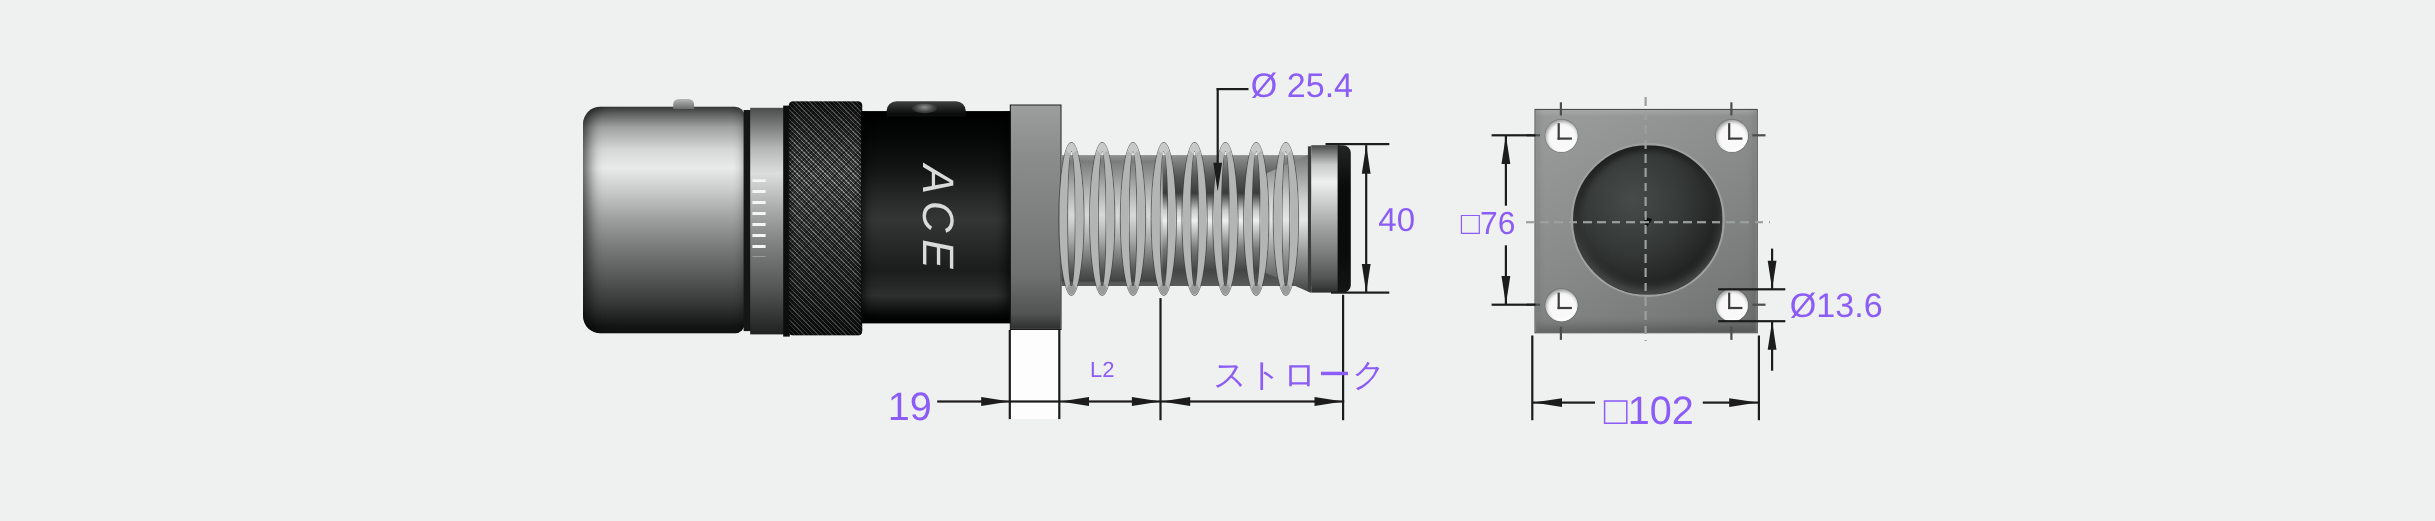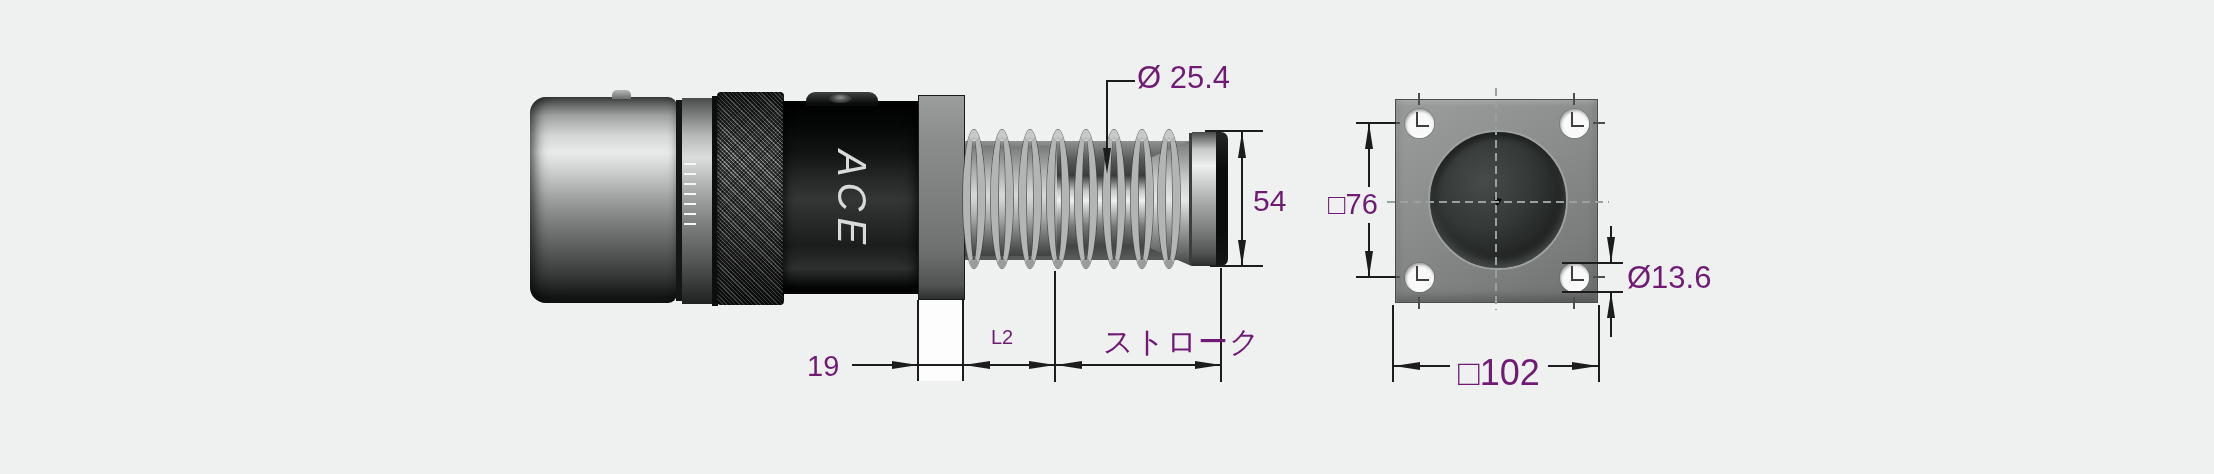"Ø 25.4" .dtext { color: #701a75 -> #8b5cf6 }
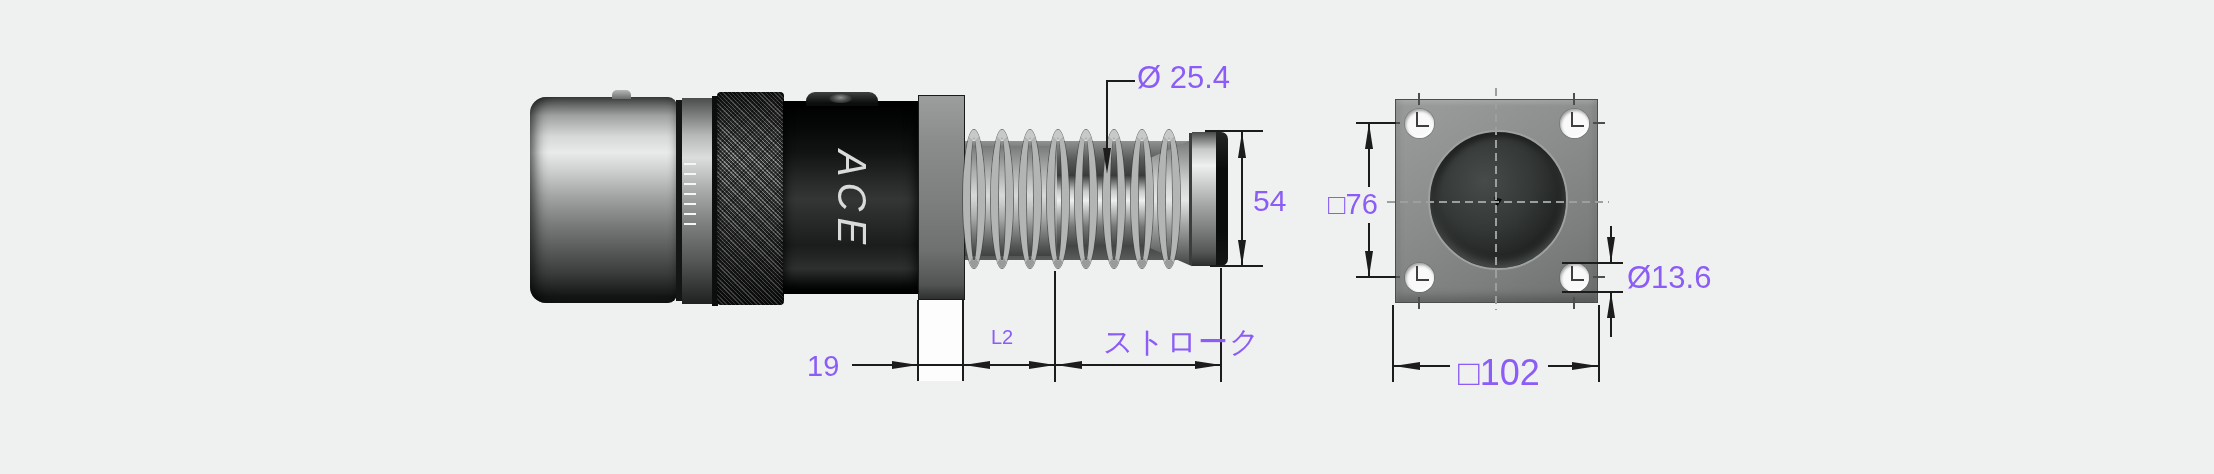"54" div.dtext { text: 54 -> 40 }
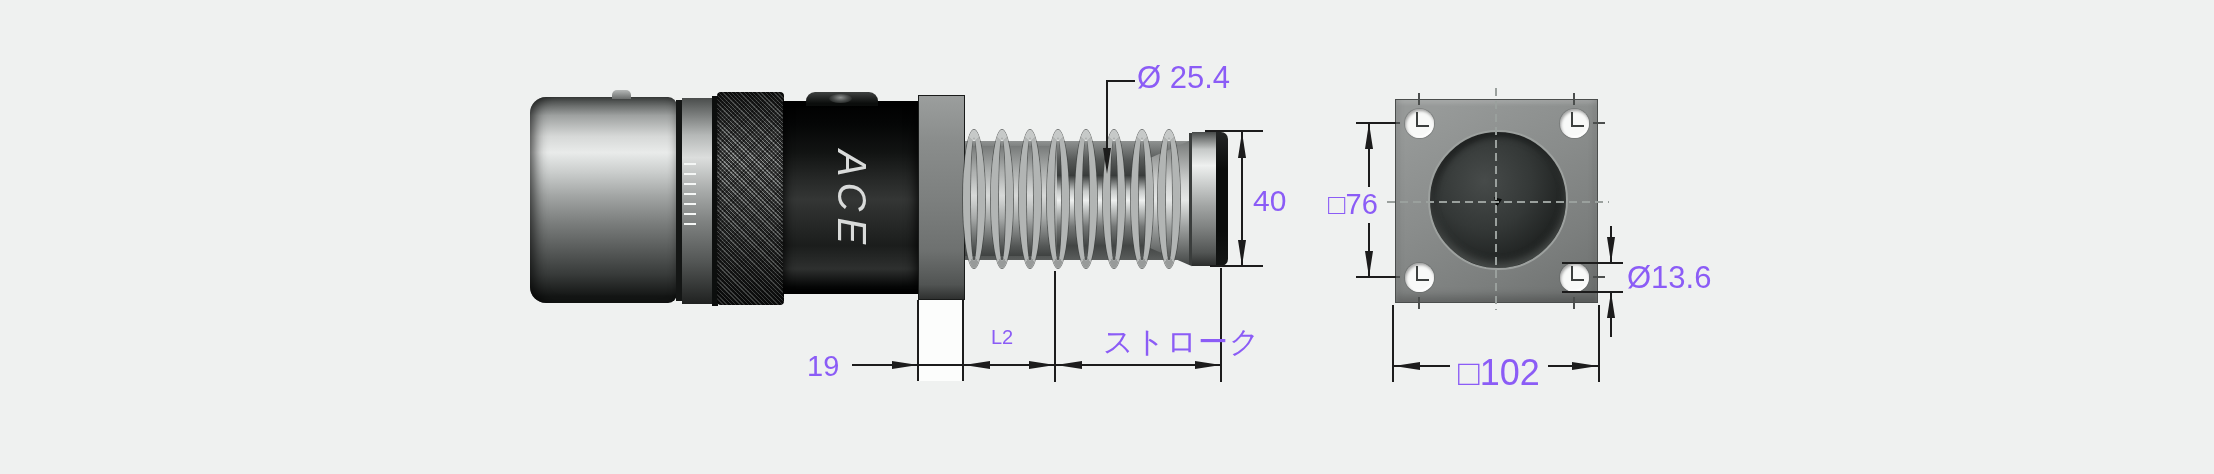"19" div.dtext { font-size: 29px -> 36px }
